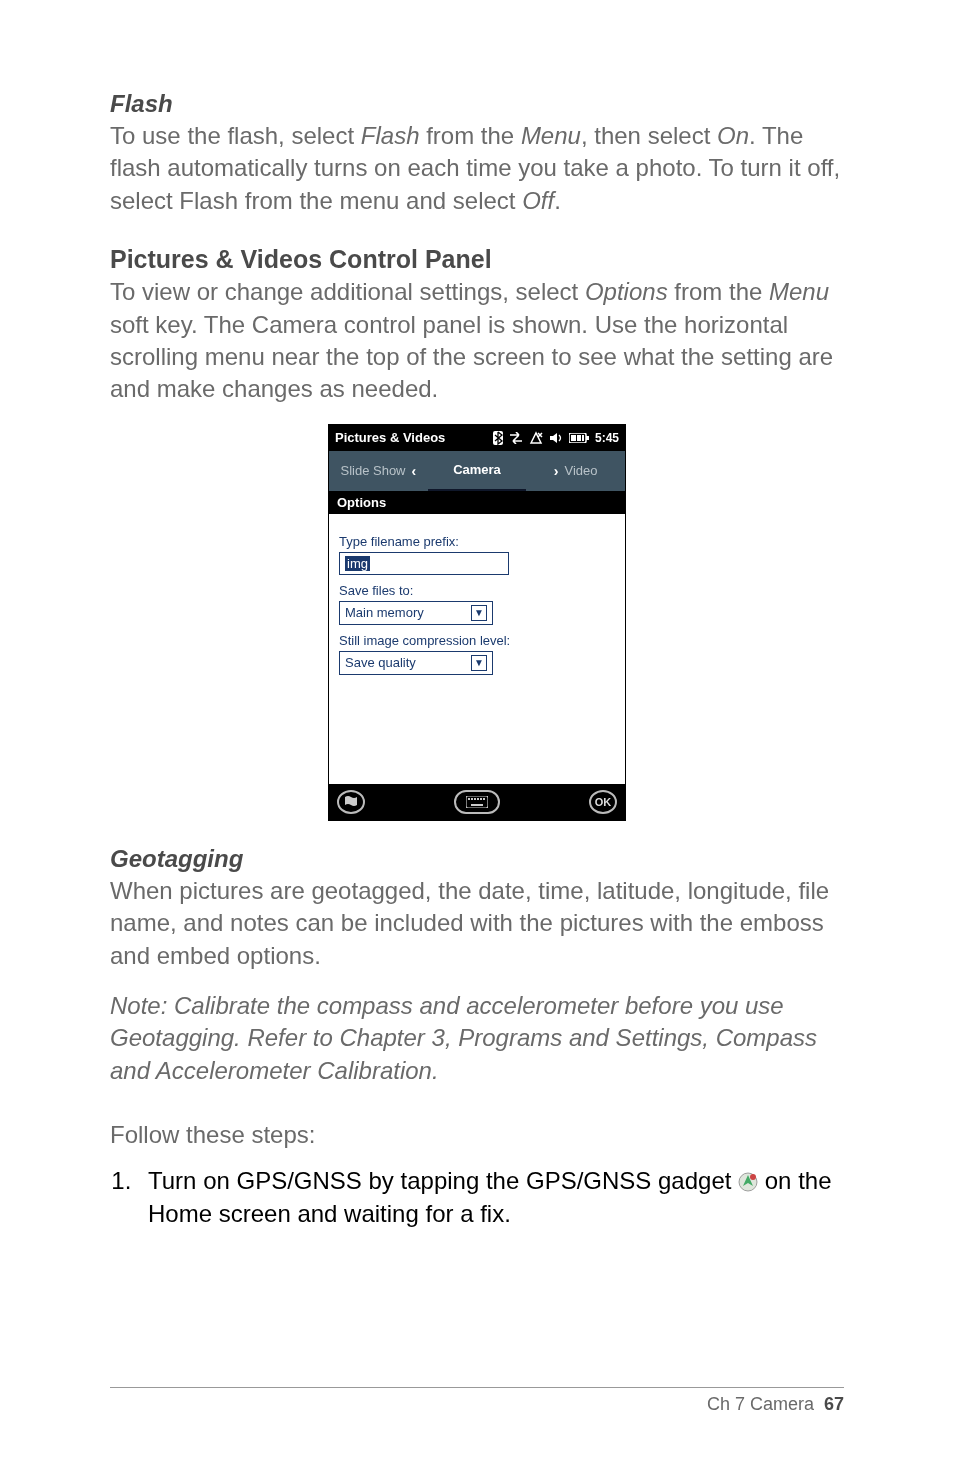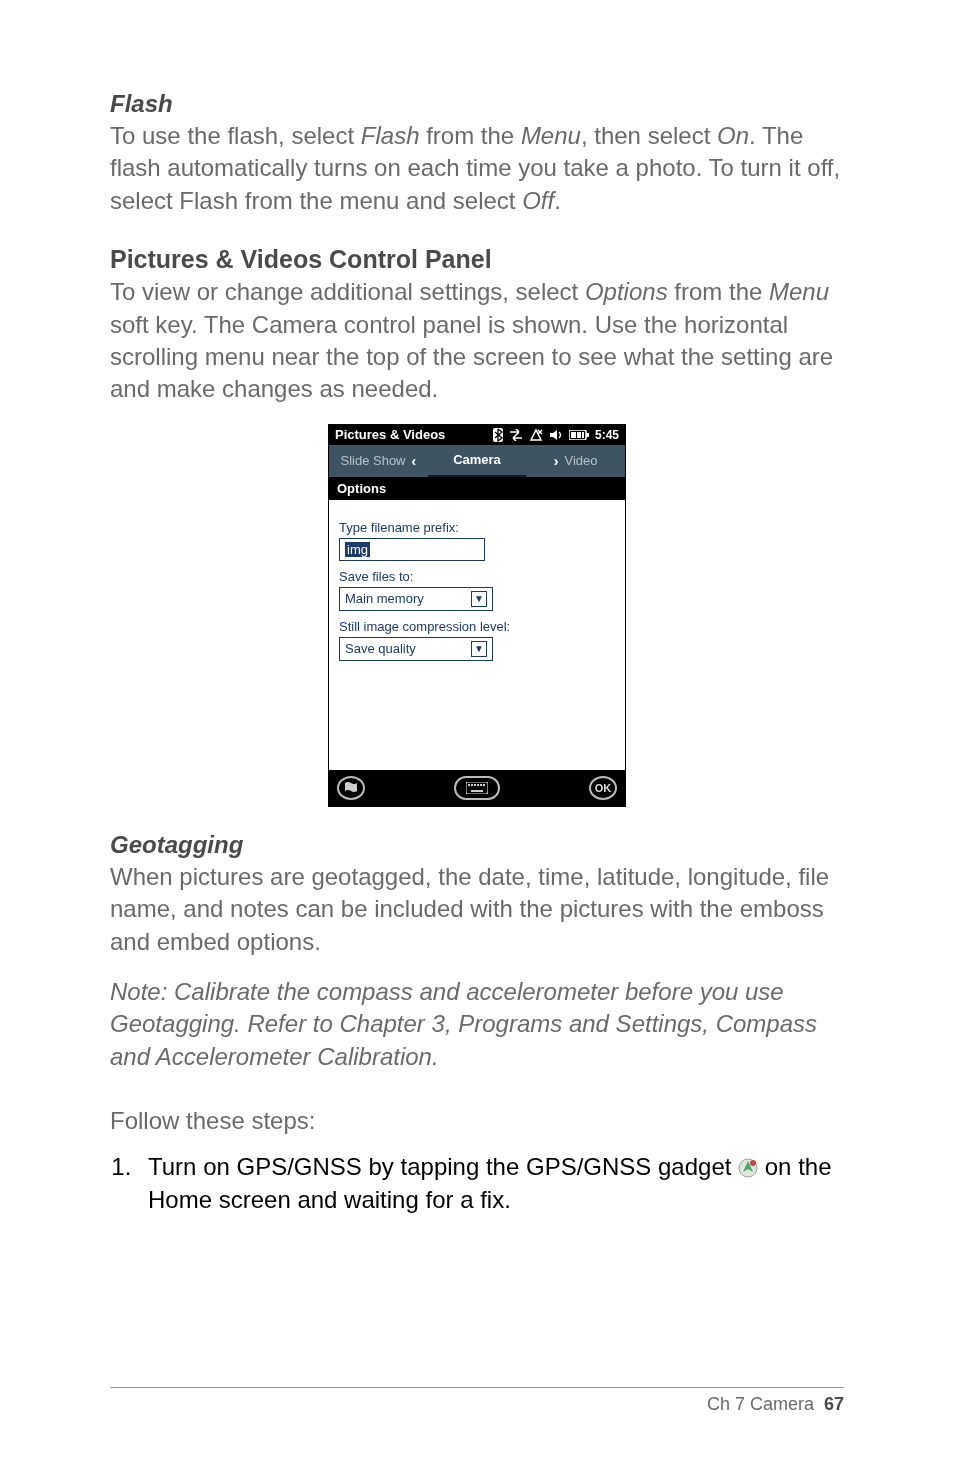"Pictures & Videos" .shot-titlebar { height: 20px -> 26px }
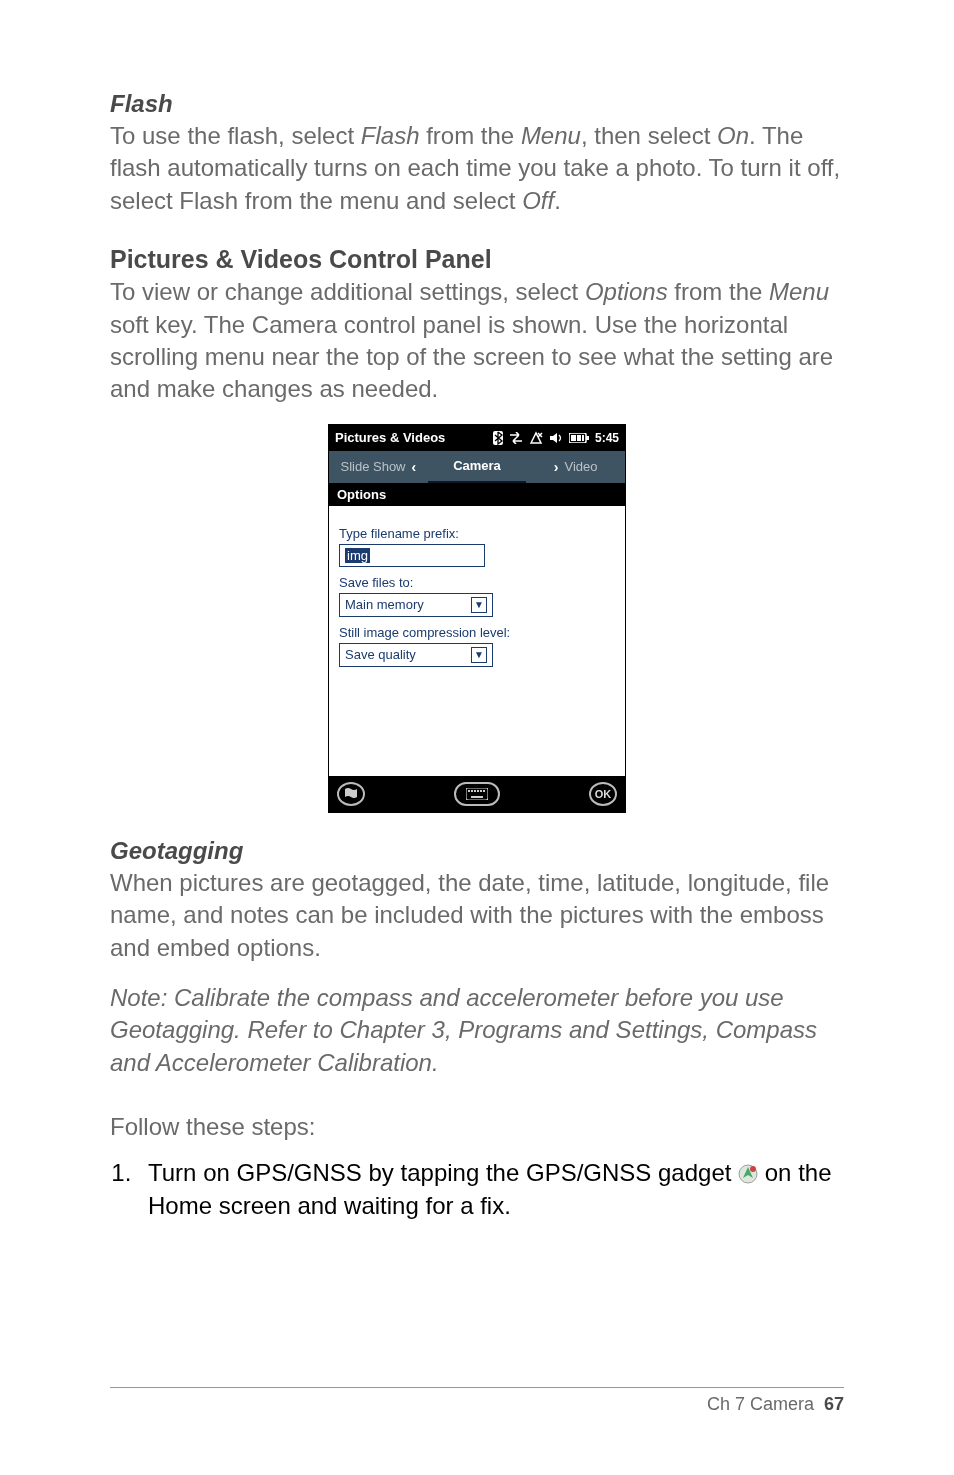"Slide Show" .shot-tabs { height: 32px -> 40px }
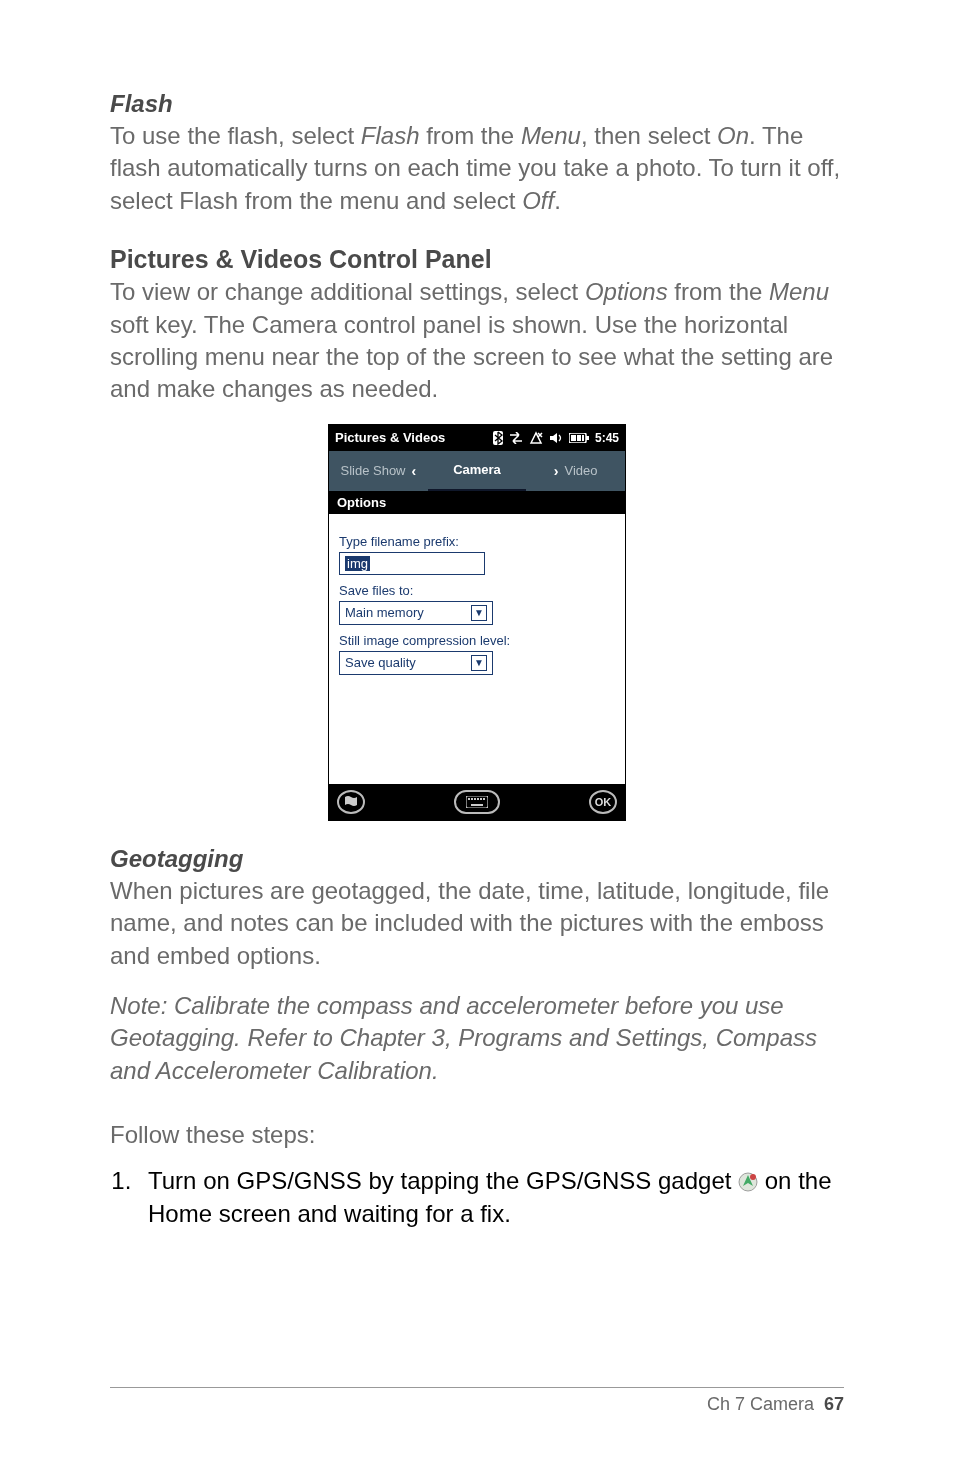"img" .shot-input { width: 146px -> 170px }
